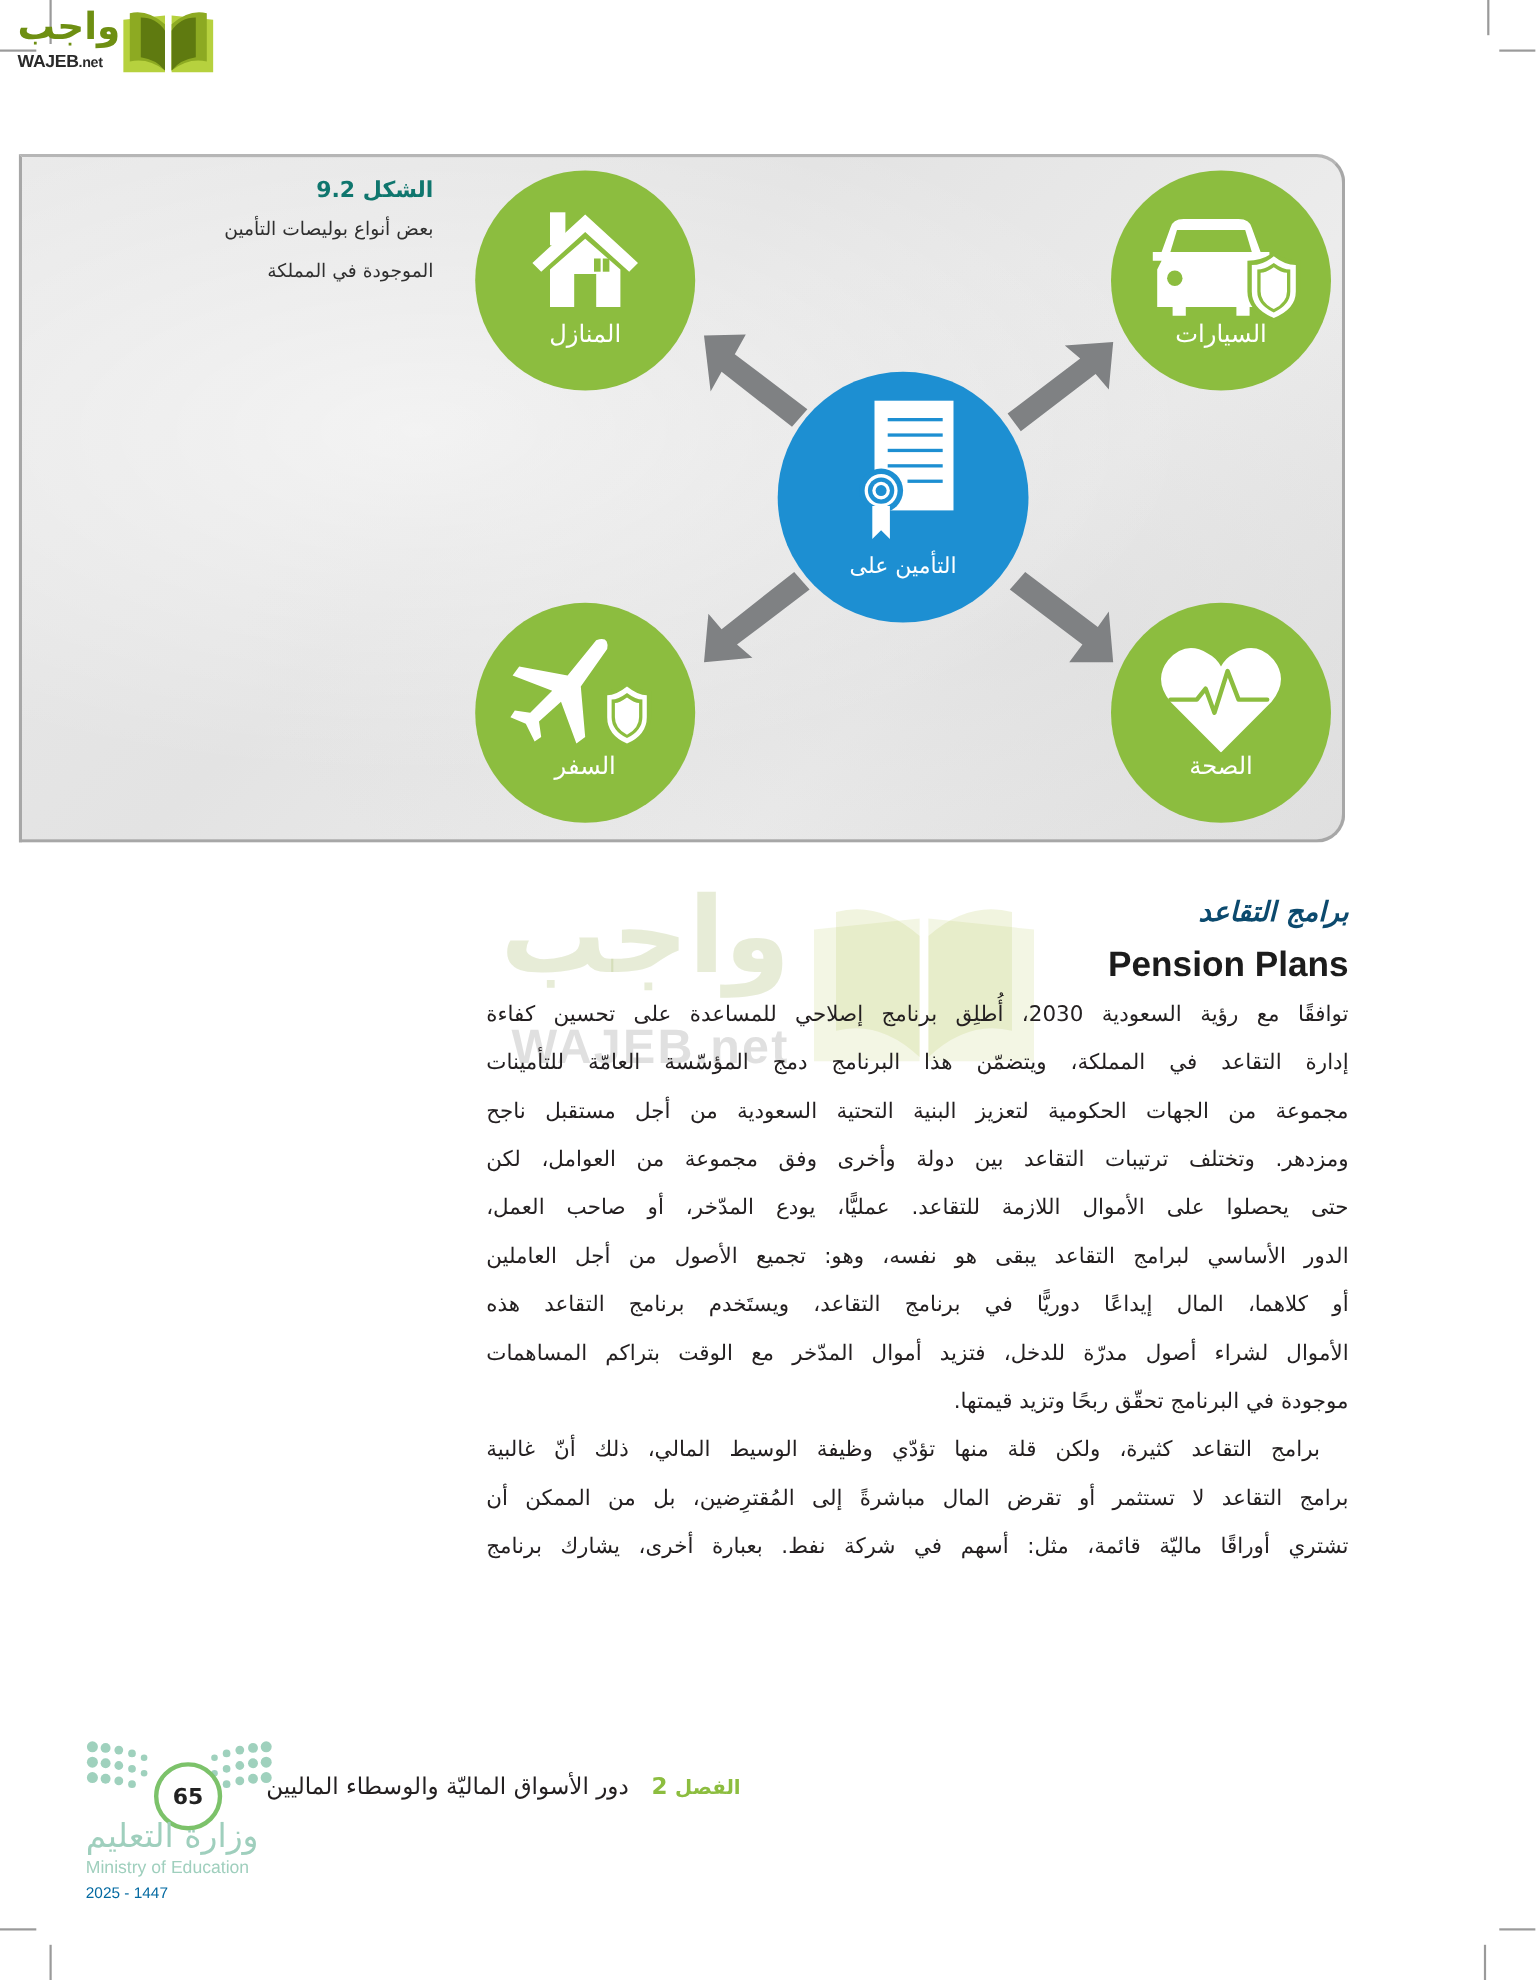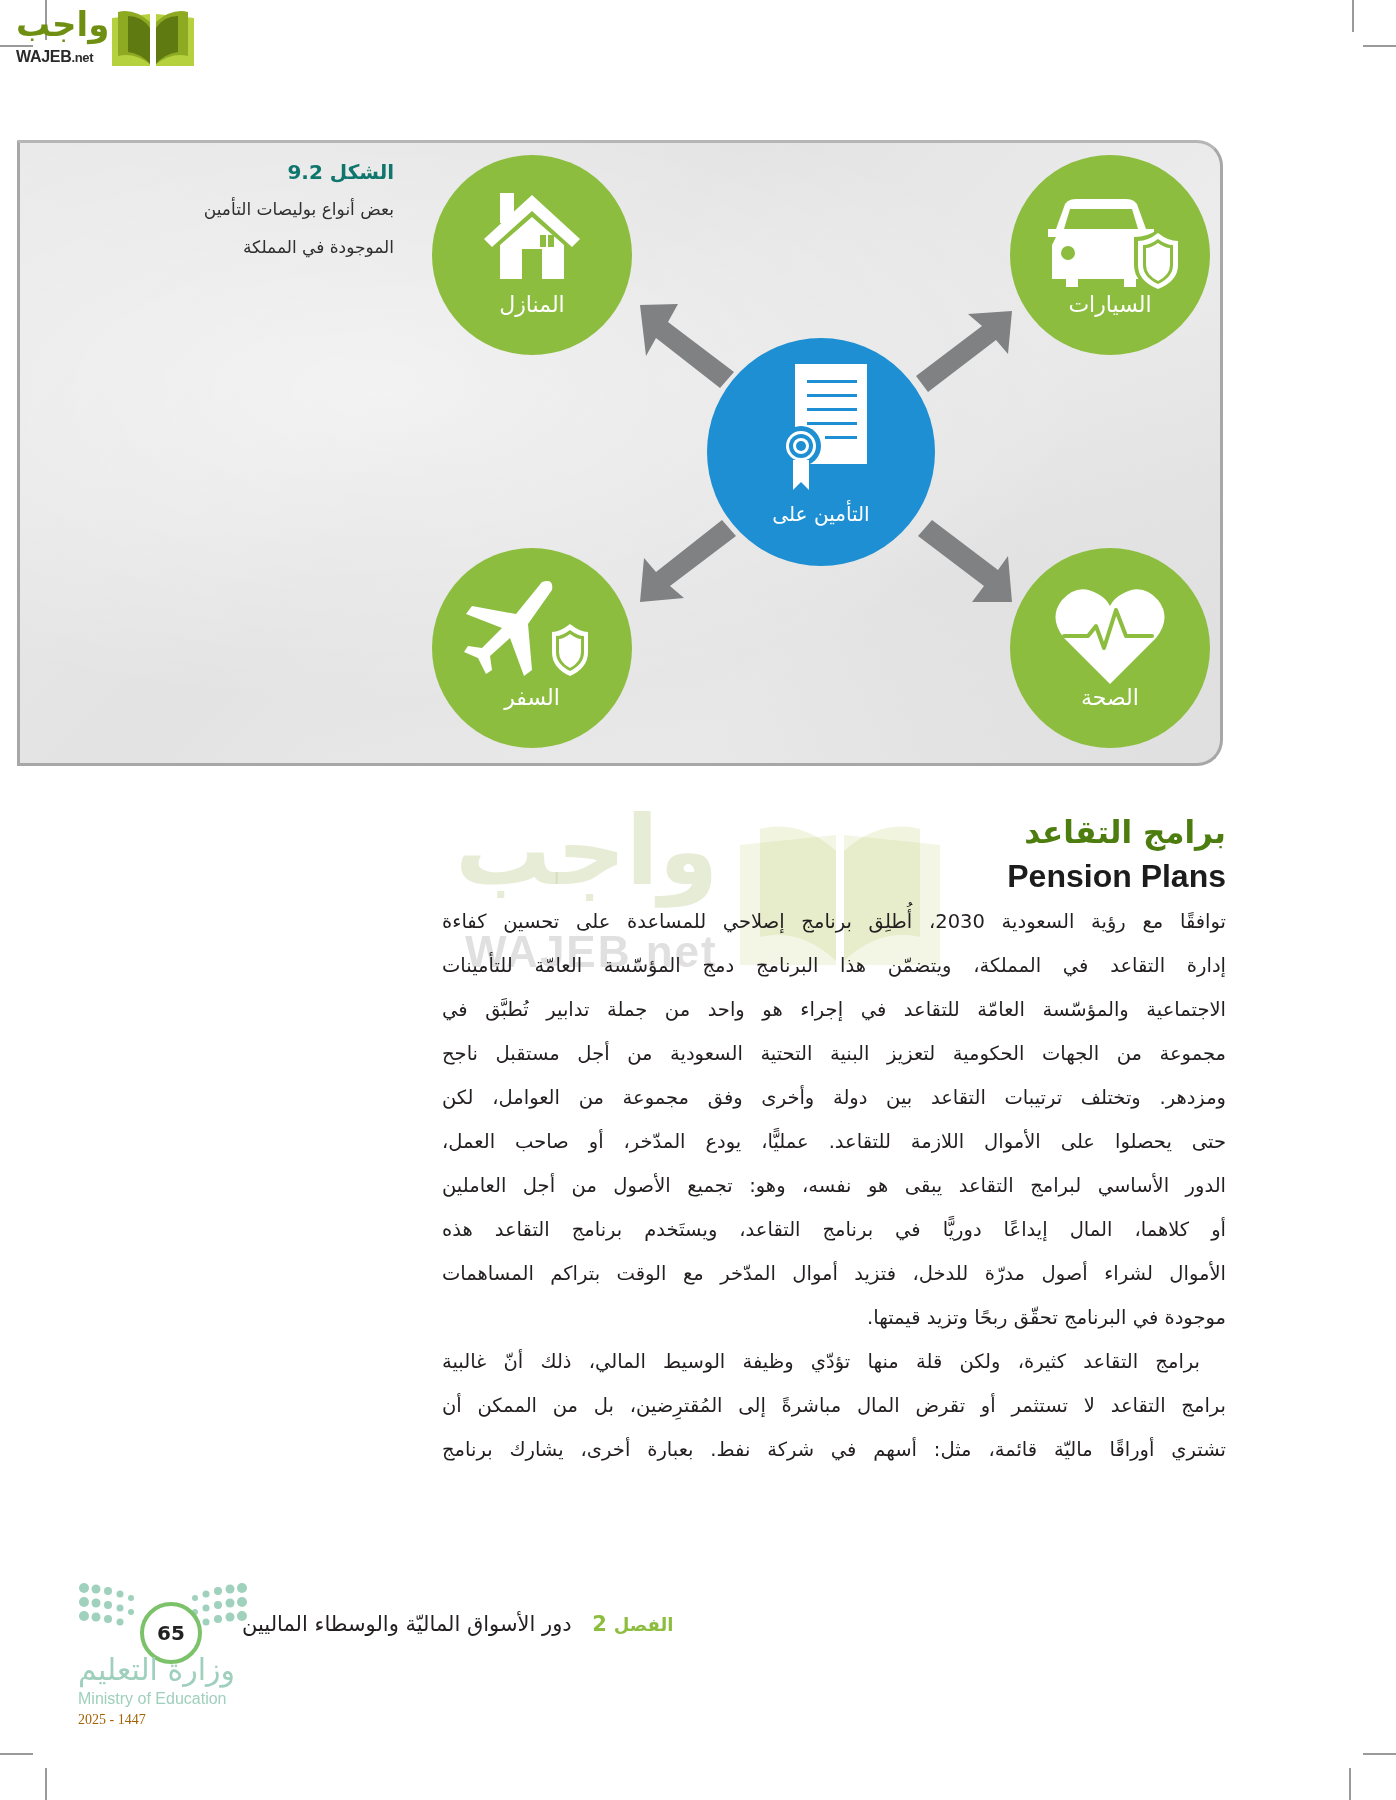"برامج التقاعد" .heading-ar { color: #4d7c0f -> #0c4a6e; font-size: 31px -> 25px; font-style: none -> italic }
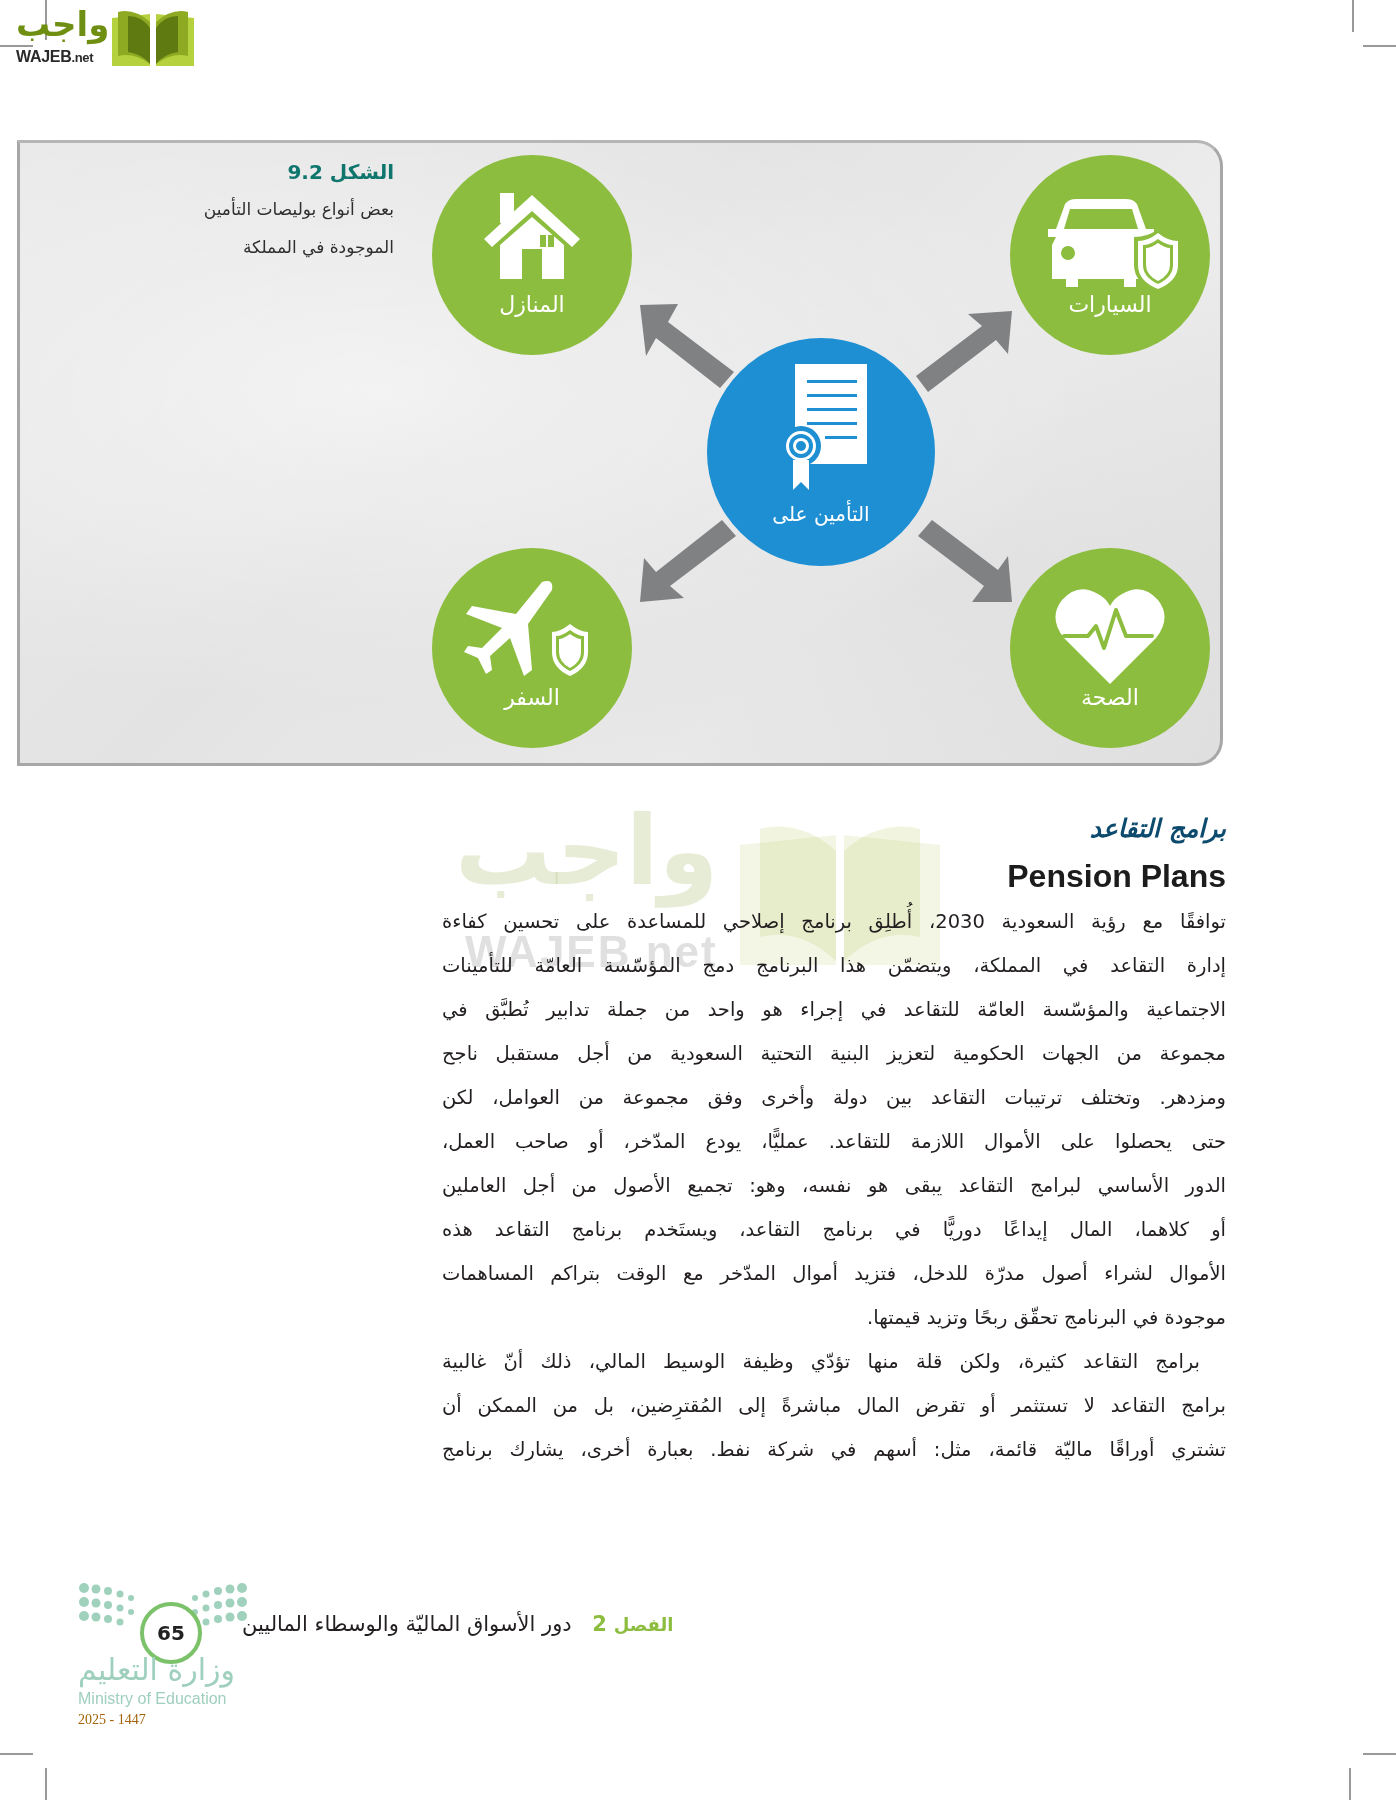"الاجتماعية والمؤسّسة العامّة للتقاعد في" div.body-line { html: <div>الاجتماعية والمؤسّسة العامّة للتقاعد في إجراء هو واحد من جملة تدابير تُطبَّق في</div> -> none }
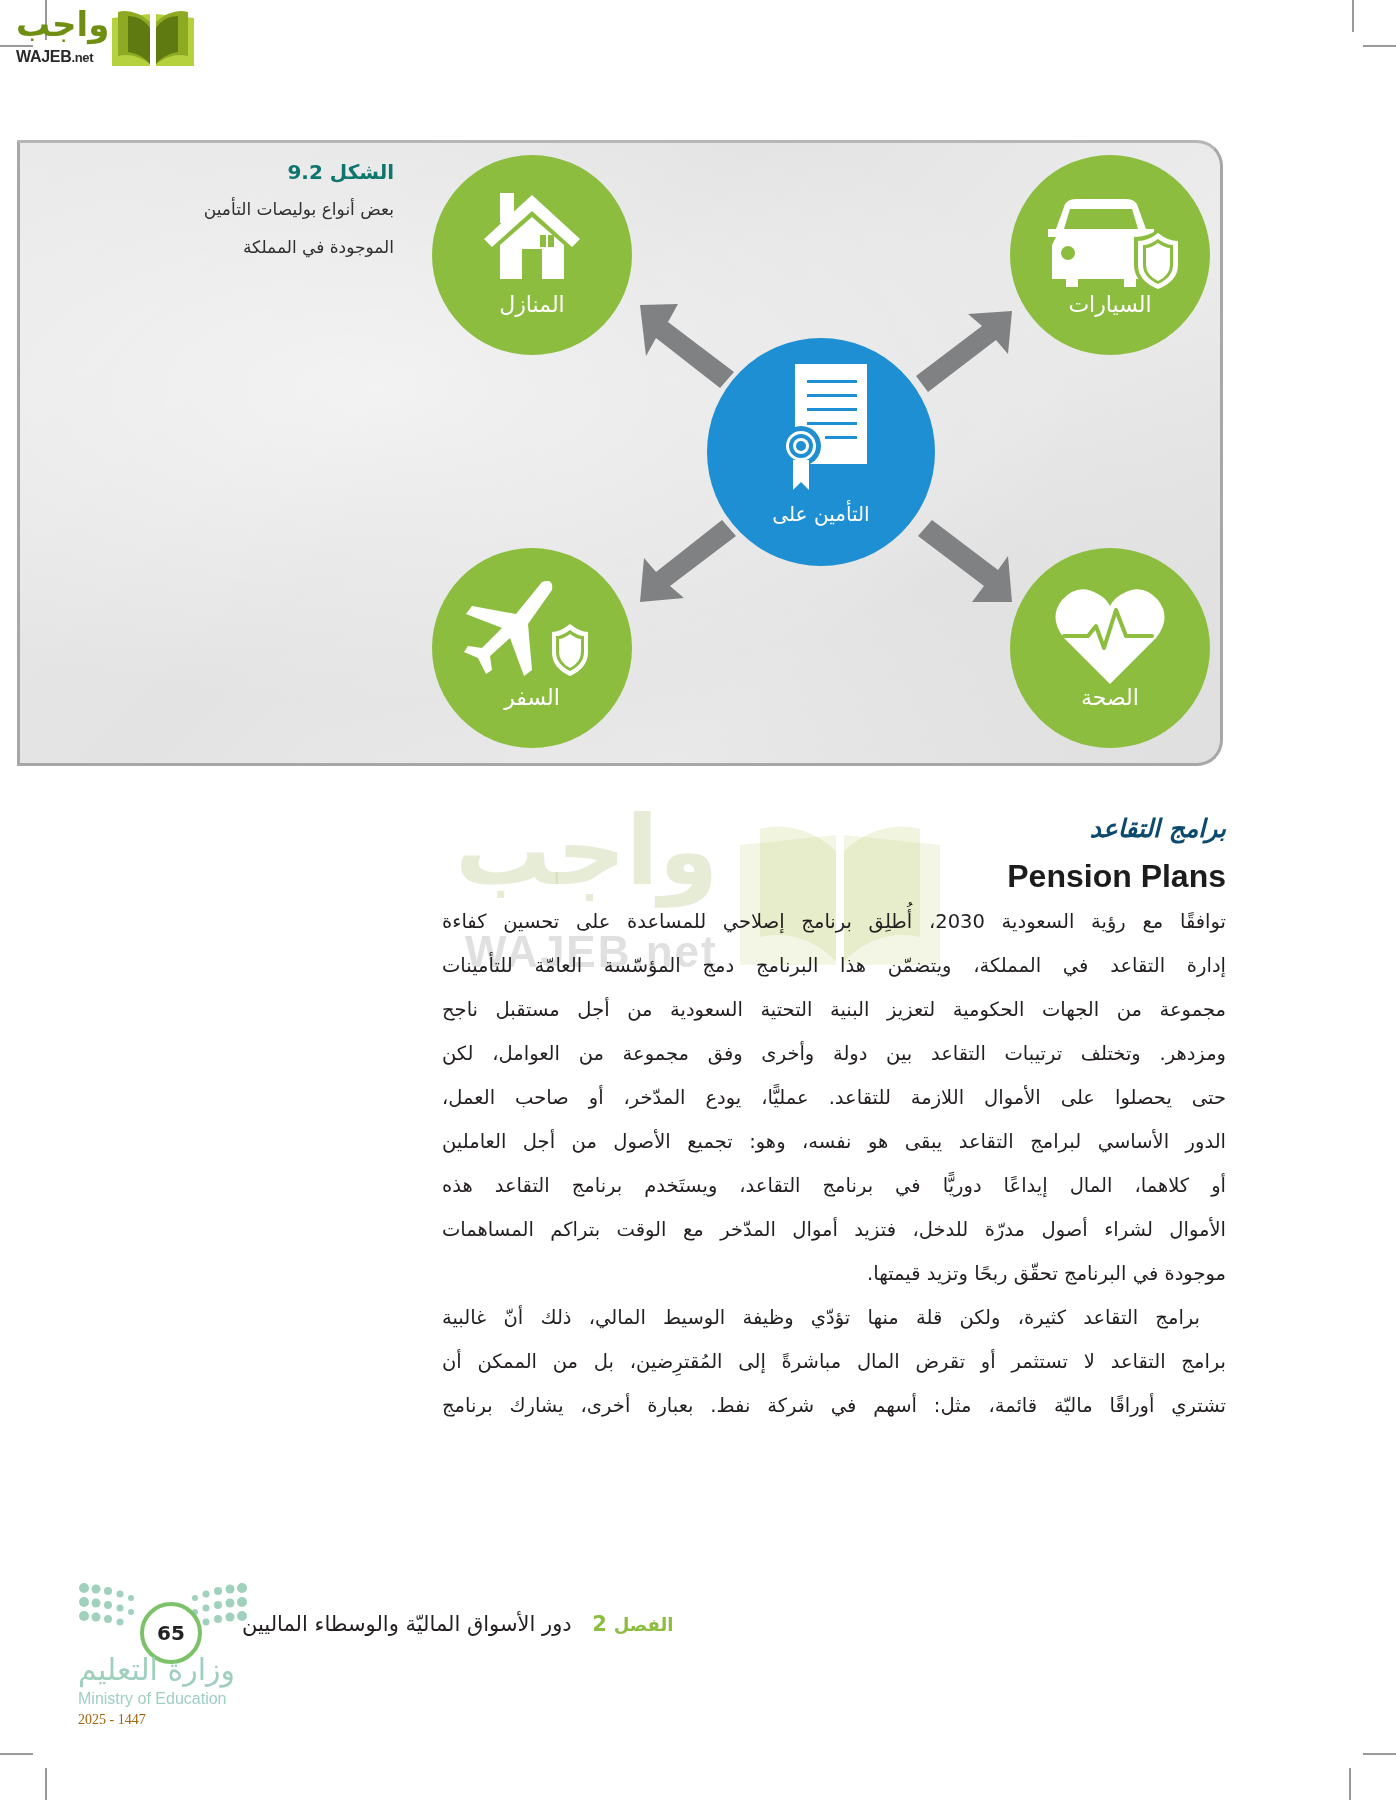"2025 - 1447" .moe-year { color: #a16207 -> #0369a1; font-family: Liberation Serif, serif -> Liberation Sans, sans-serif }
